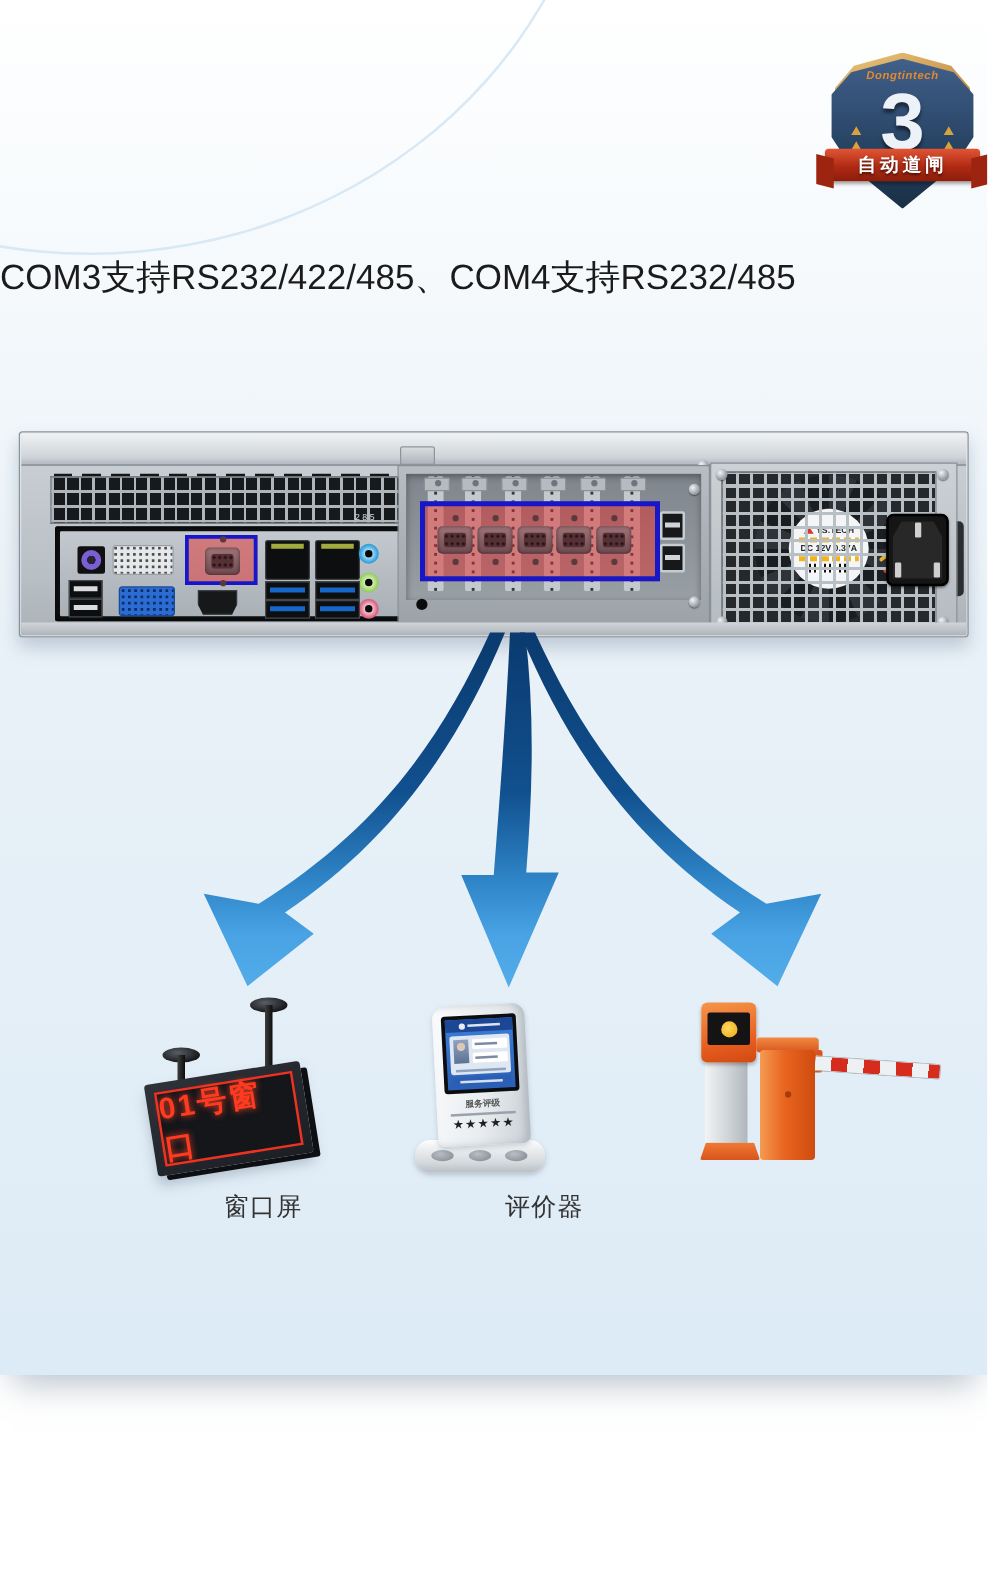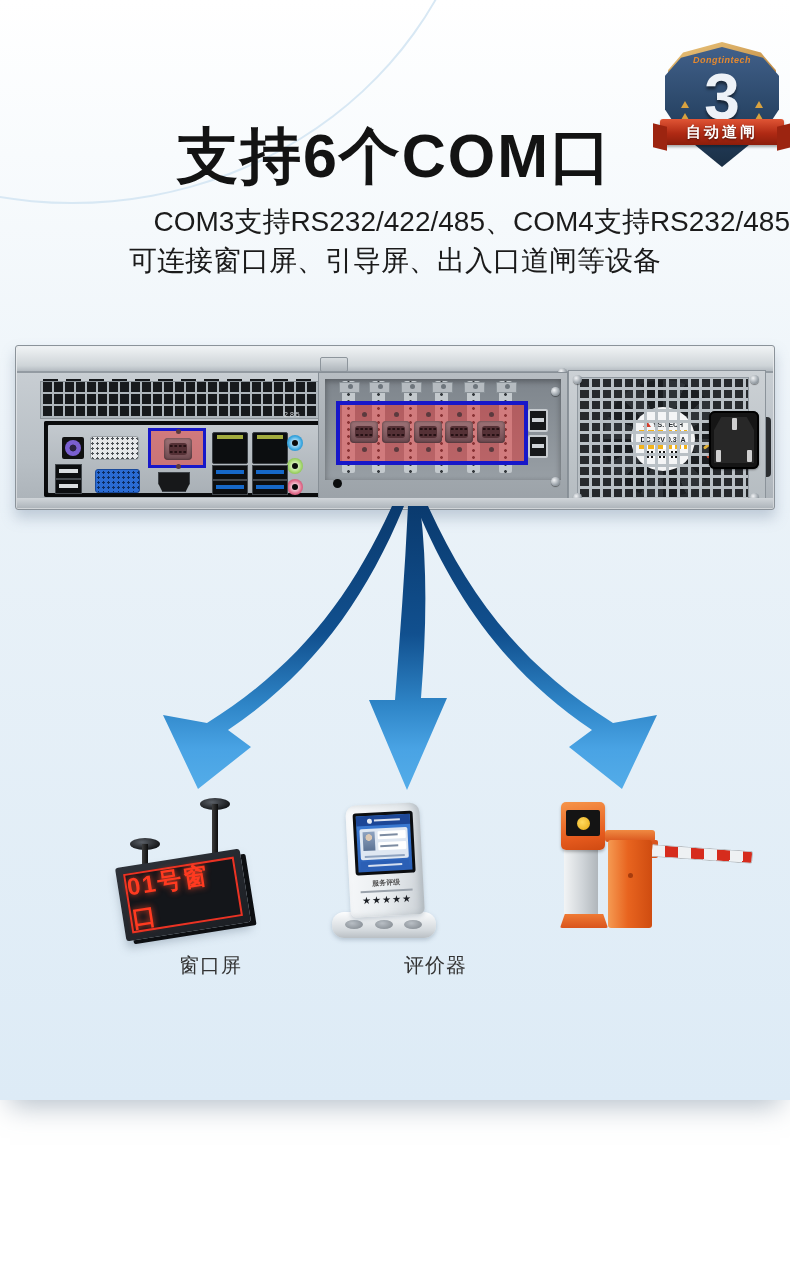"支持6个COM口" div.title { html: <div>支持6个COM口</div> -> none }
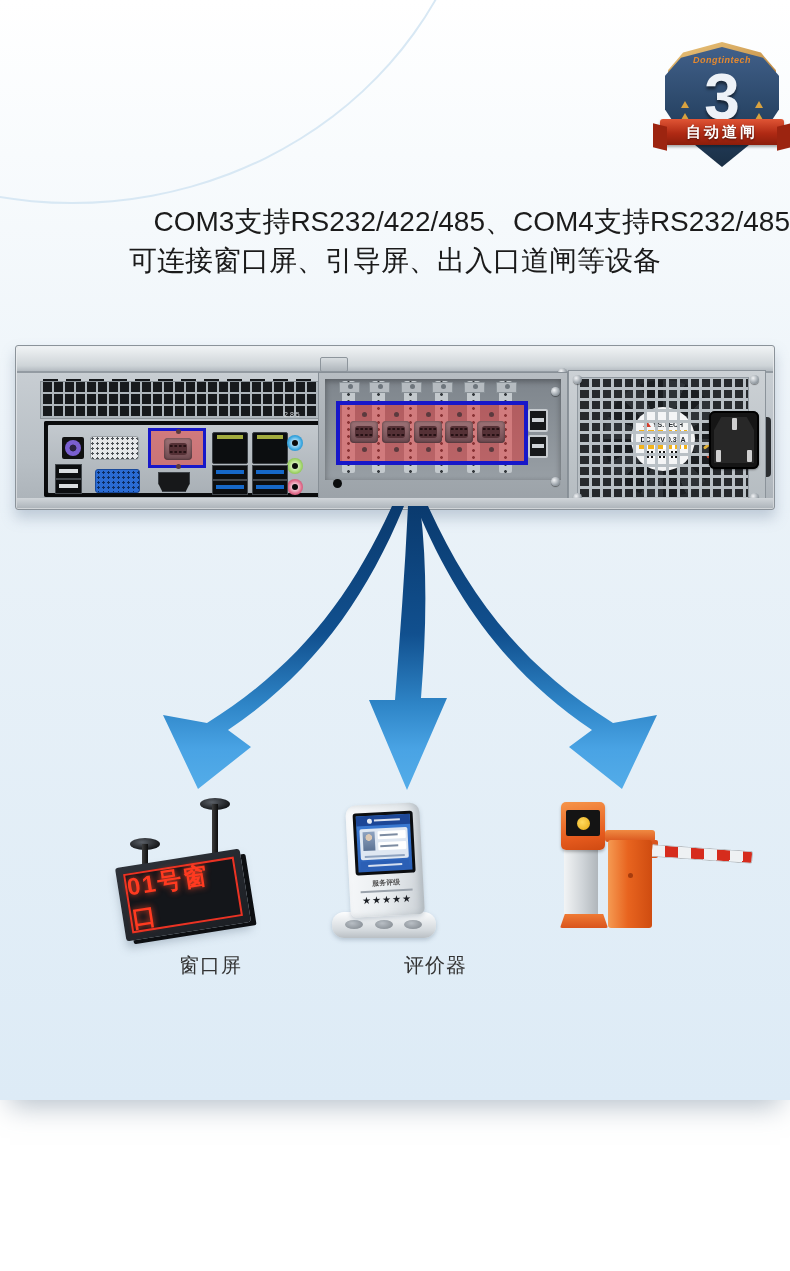"COM3支持RS232/422/485、COM4支持RS232/485" .subtitle1 { text-align: right -> left }
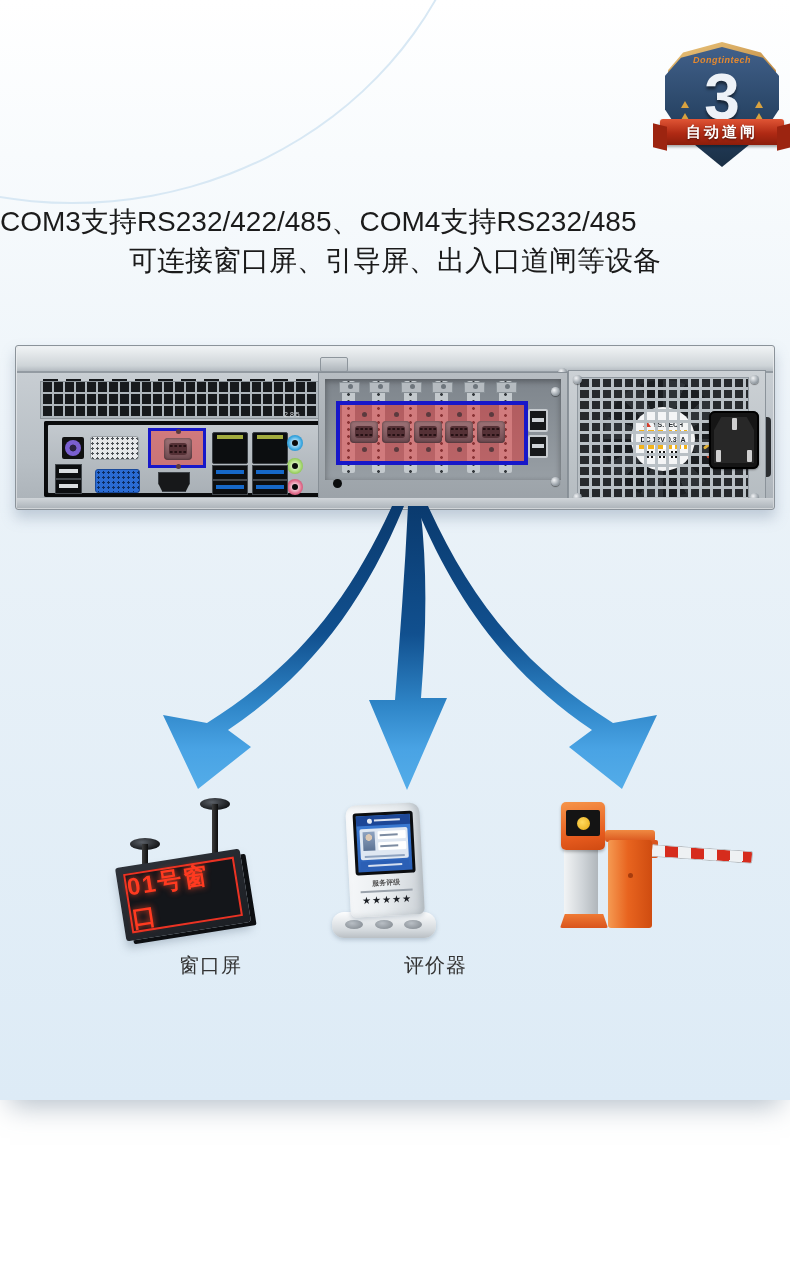"可连接窗口屏、引导屏、出入口道闸等设备" div.subtitle2 { html: <div>可连接窗口屏、引导屏、出入口道闸等设备</div> -> none }
